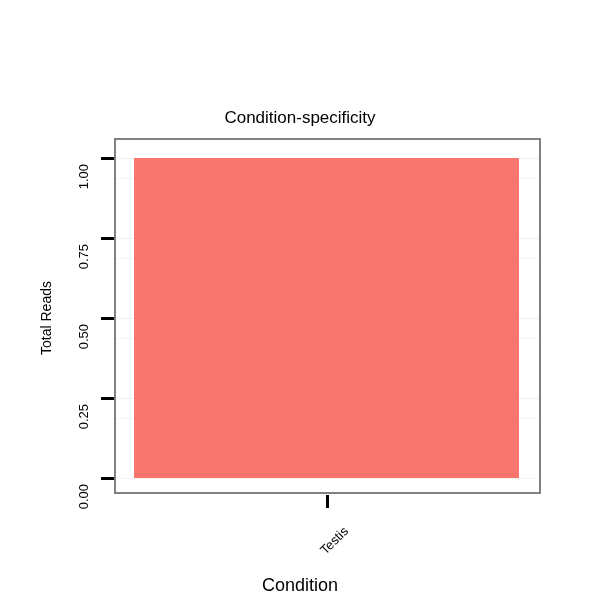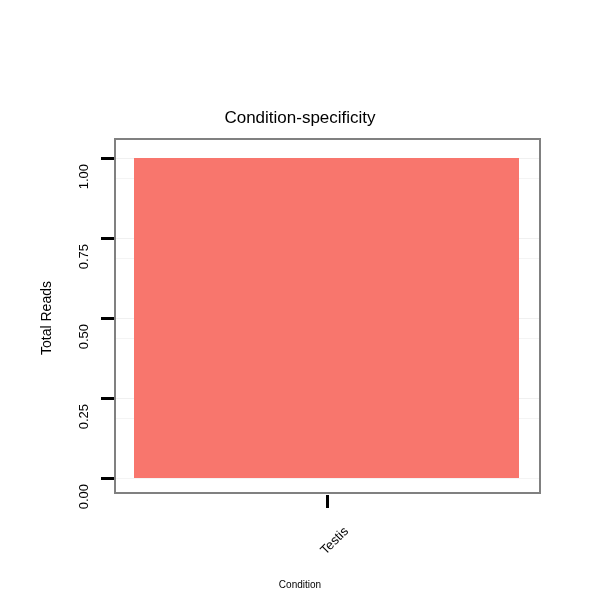"Condition" .x-axis-title { font-size: 10px -> 18px }
